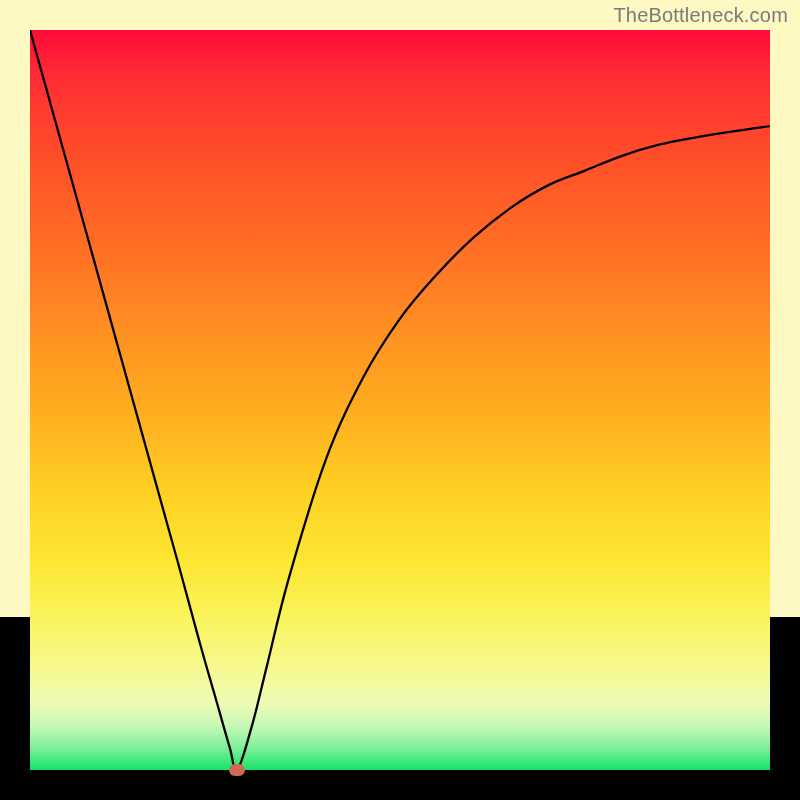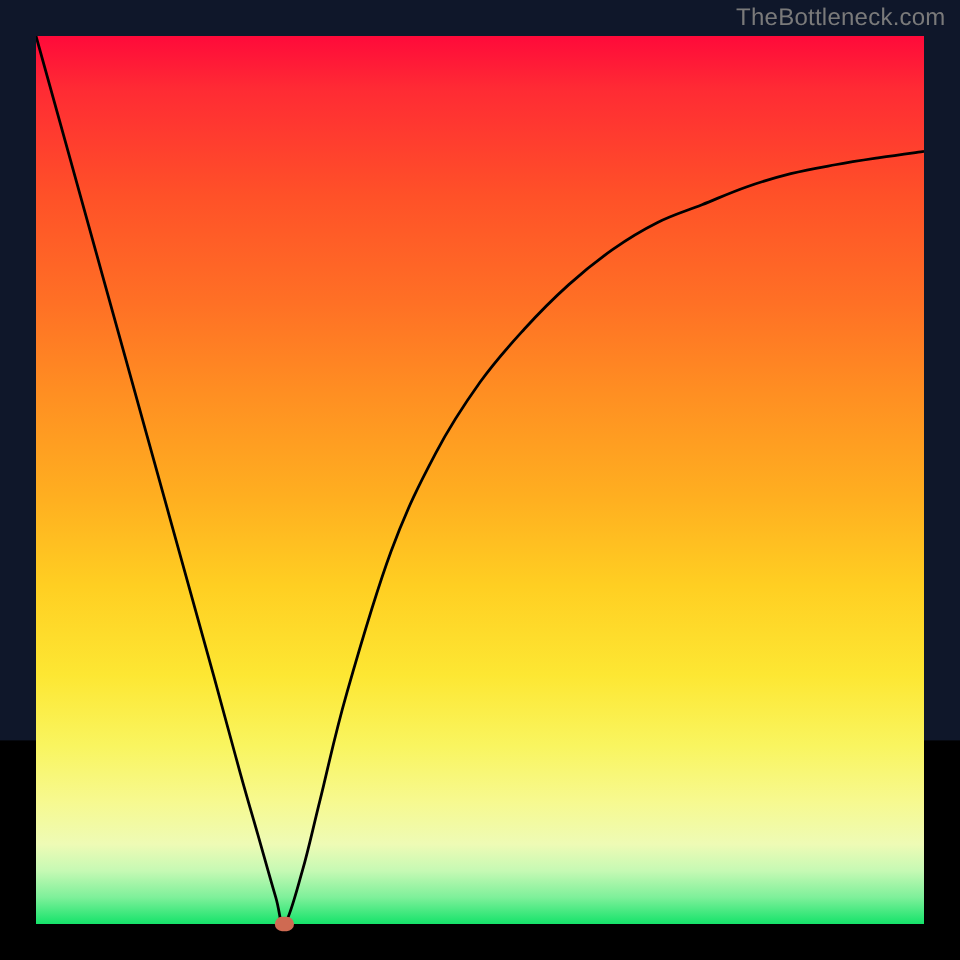"TheBottleneck.com" .outer { background: #0f172a -> #fef9c3 }
